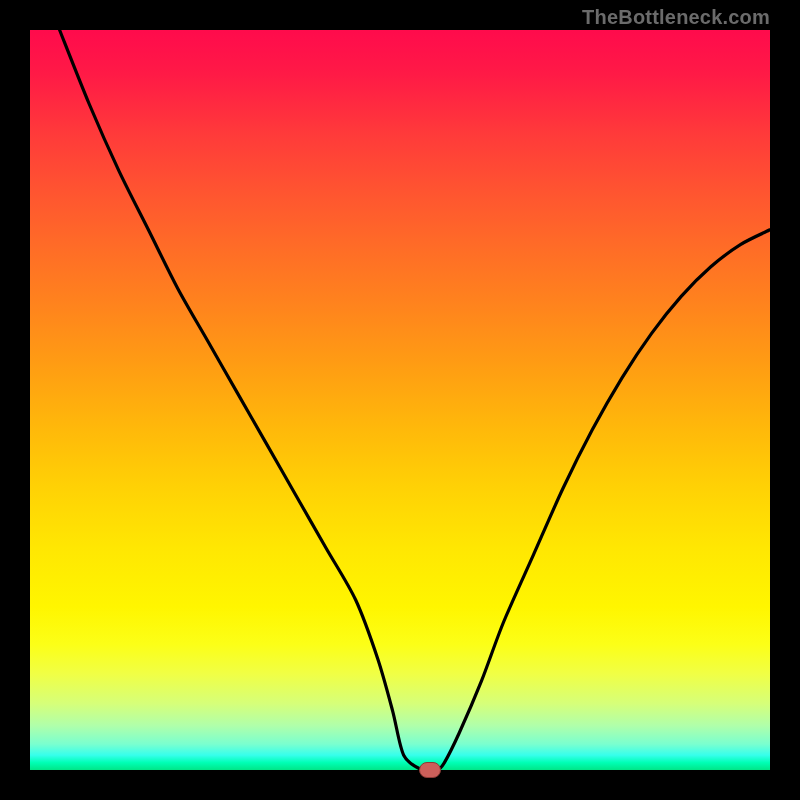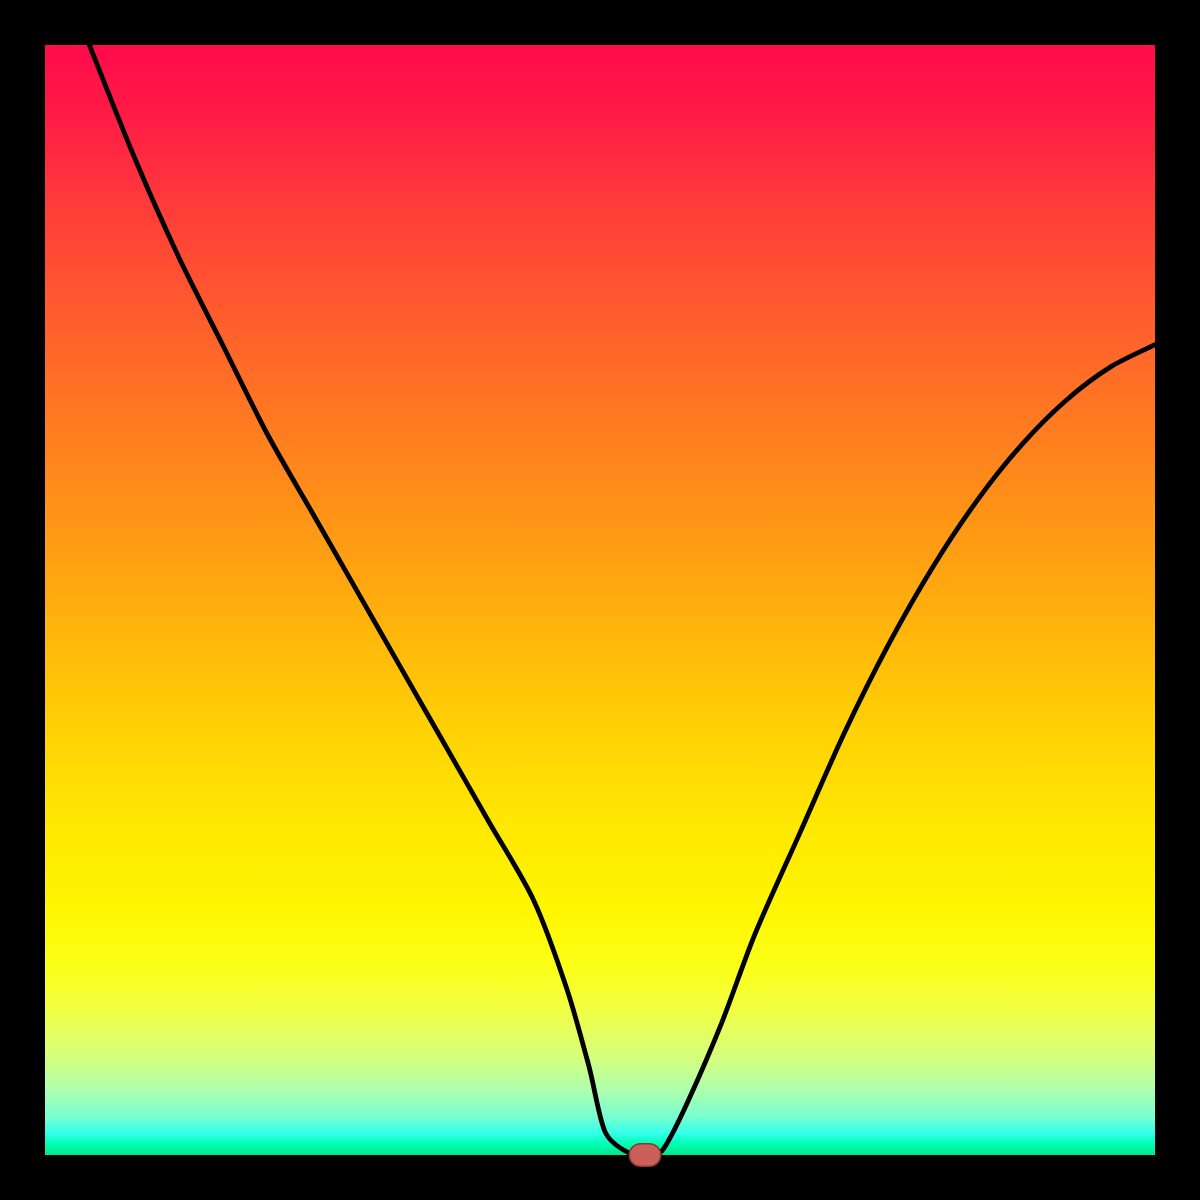"TheBottleneck.com" div.attribution { html: none -> <div>TheBottleneck.com</div> }
